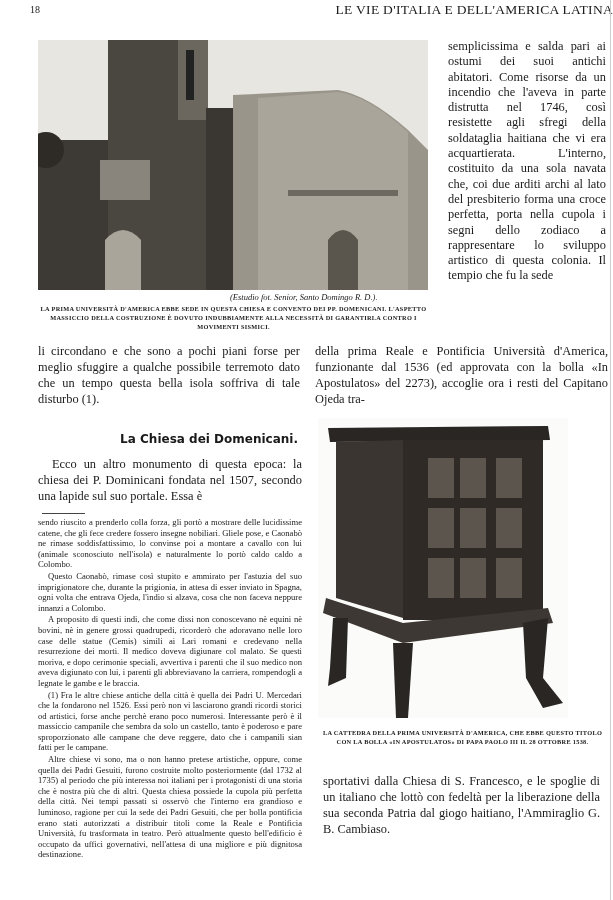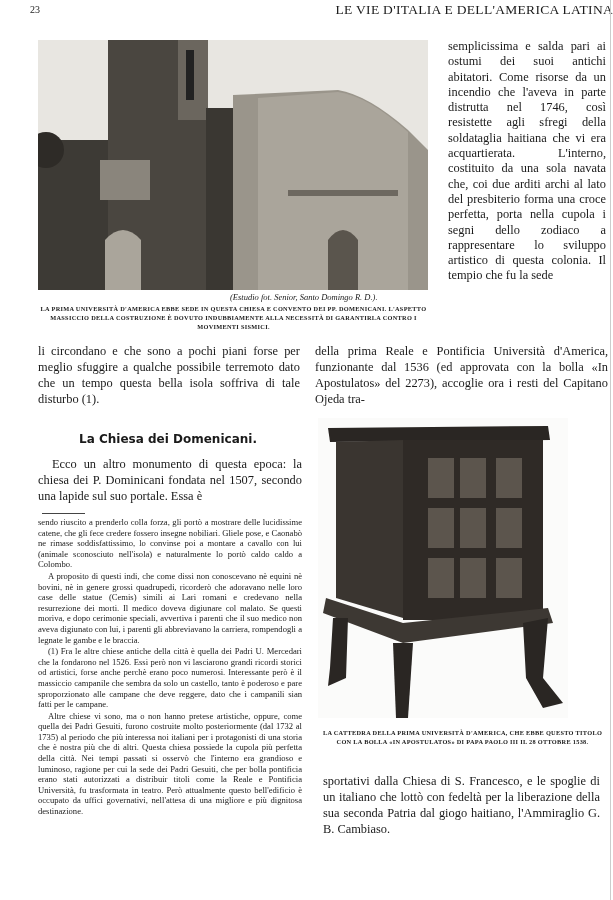"23" div.page-num { text: 23 -> 18 }
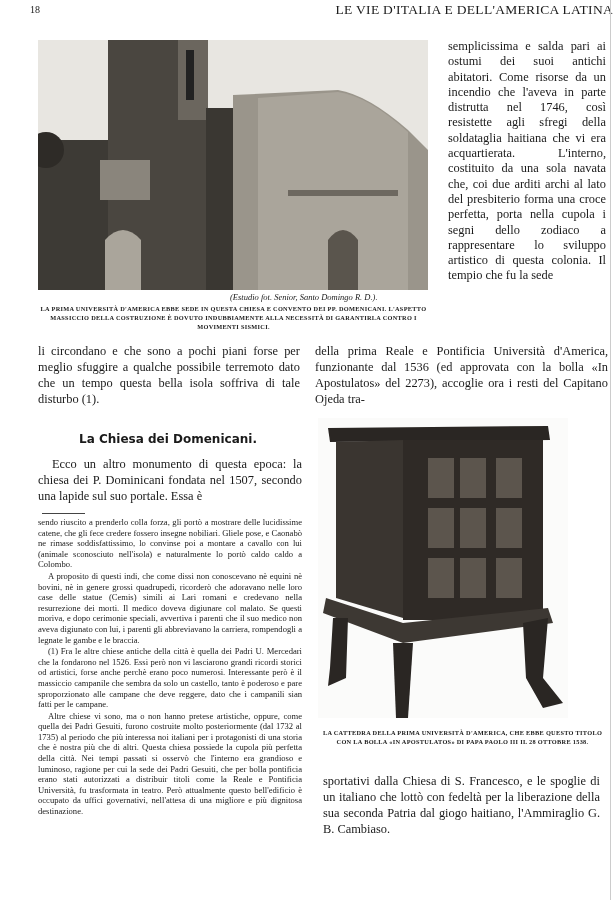"La Chiesa dei Domenicani." .section-title { text-align: center -> right }
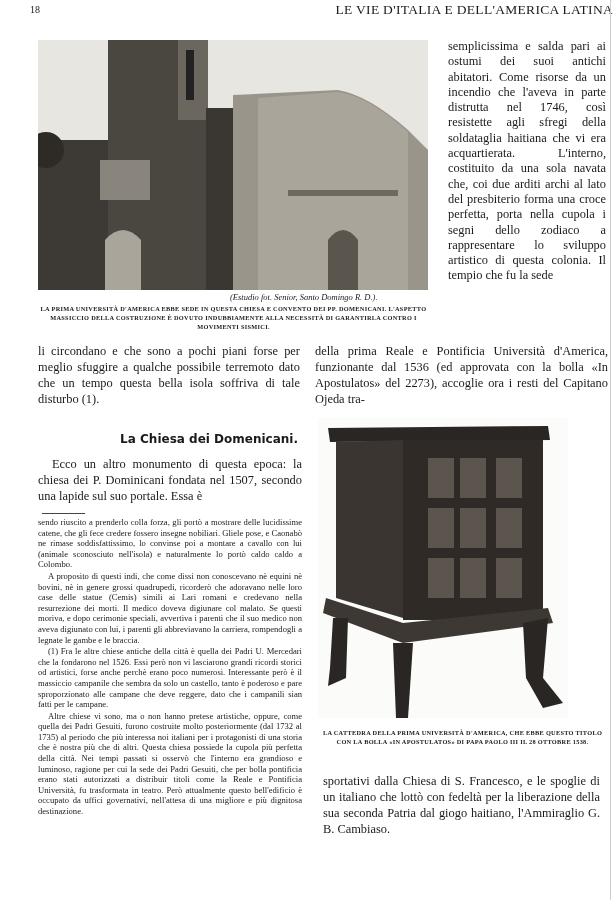"Questo Caonabò, rimase così stupito" p { html: none -> <p>Questo Caonabò, rimase così stupito e ammirato per l'astuzia del suo imprigionatore che, durante la prigionia, in attesa di esser inviato in Spagna, ogni volta che entrava Ojeda, l'indio si alzava, cosa che non faceva neppure innanzi a Colombo.</p> }
